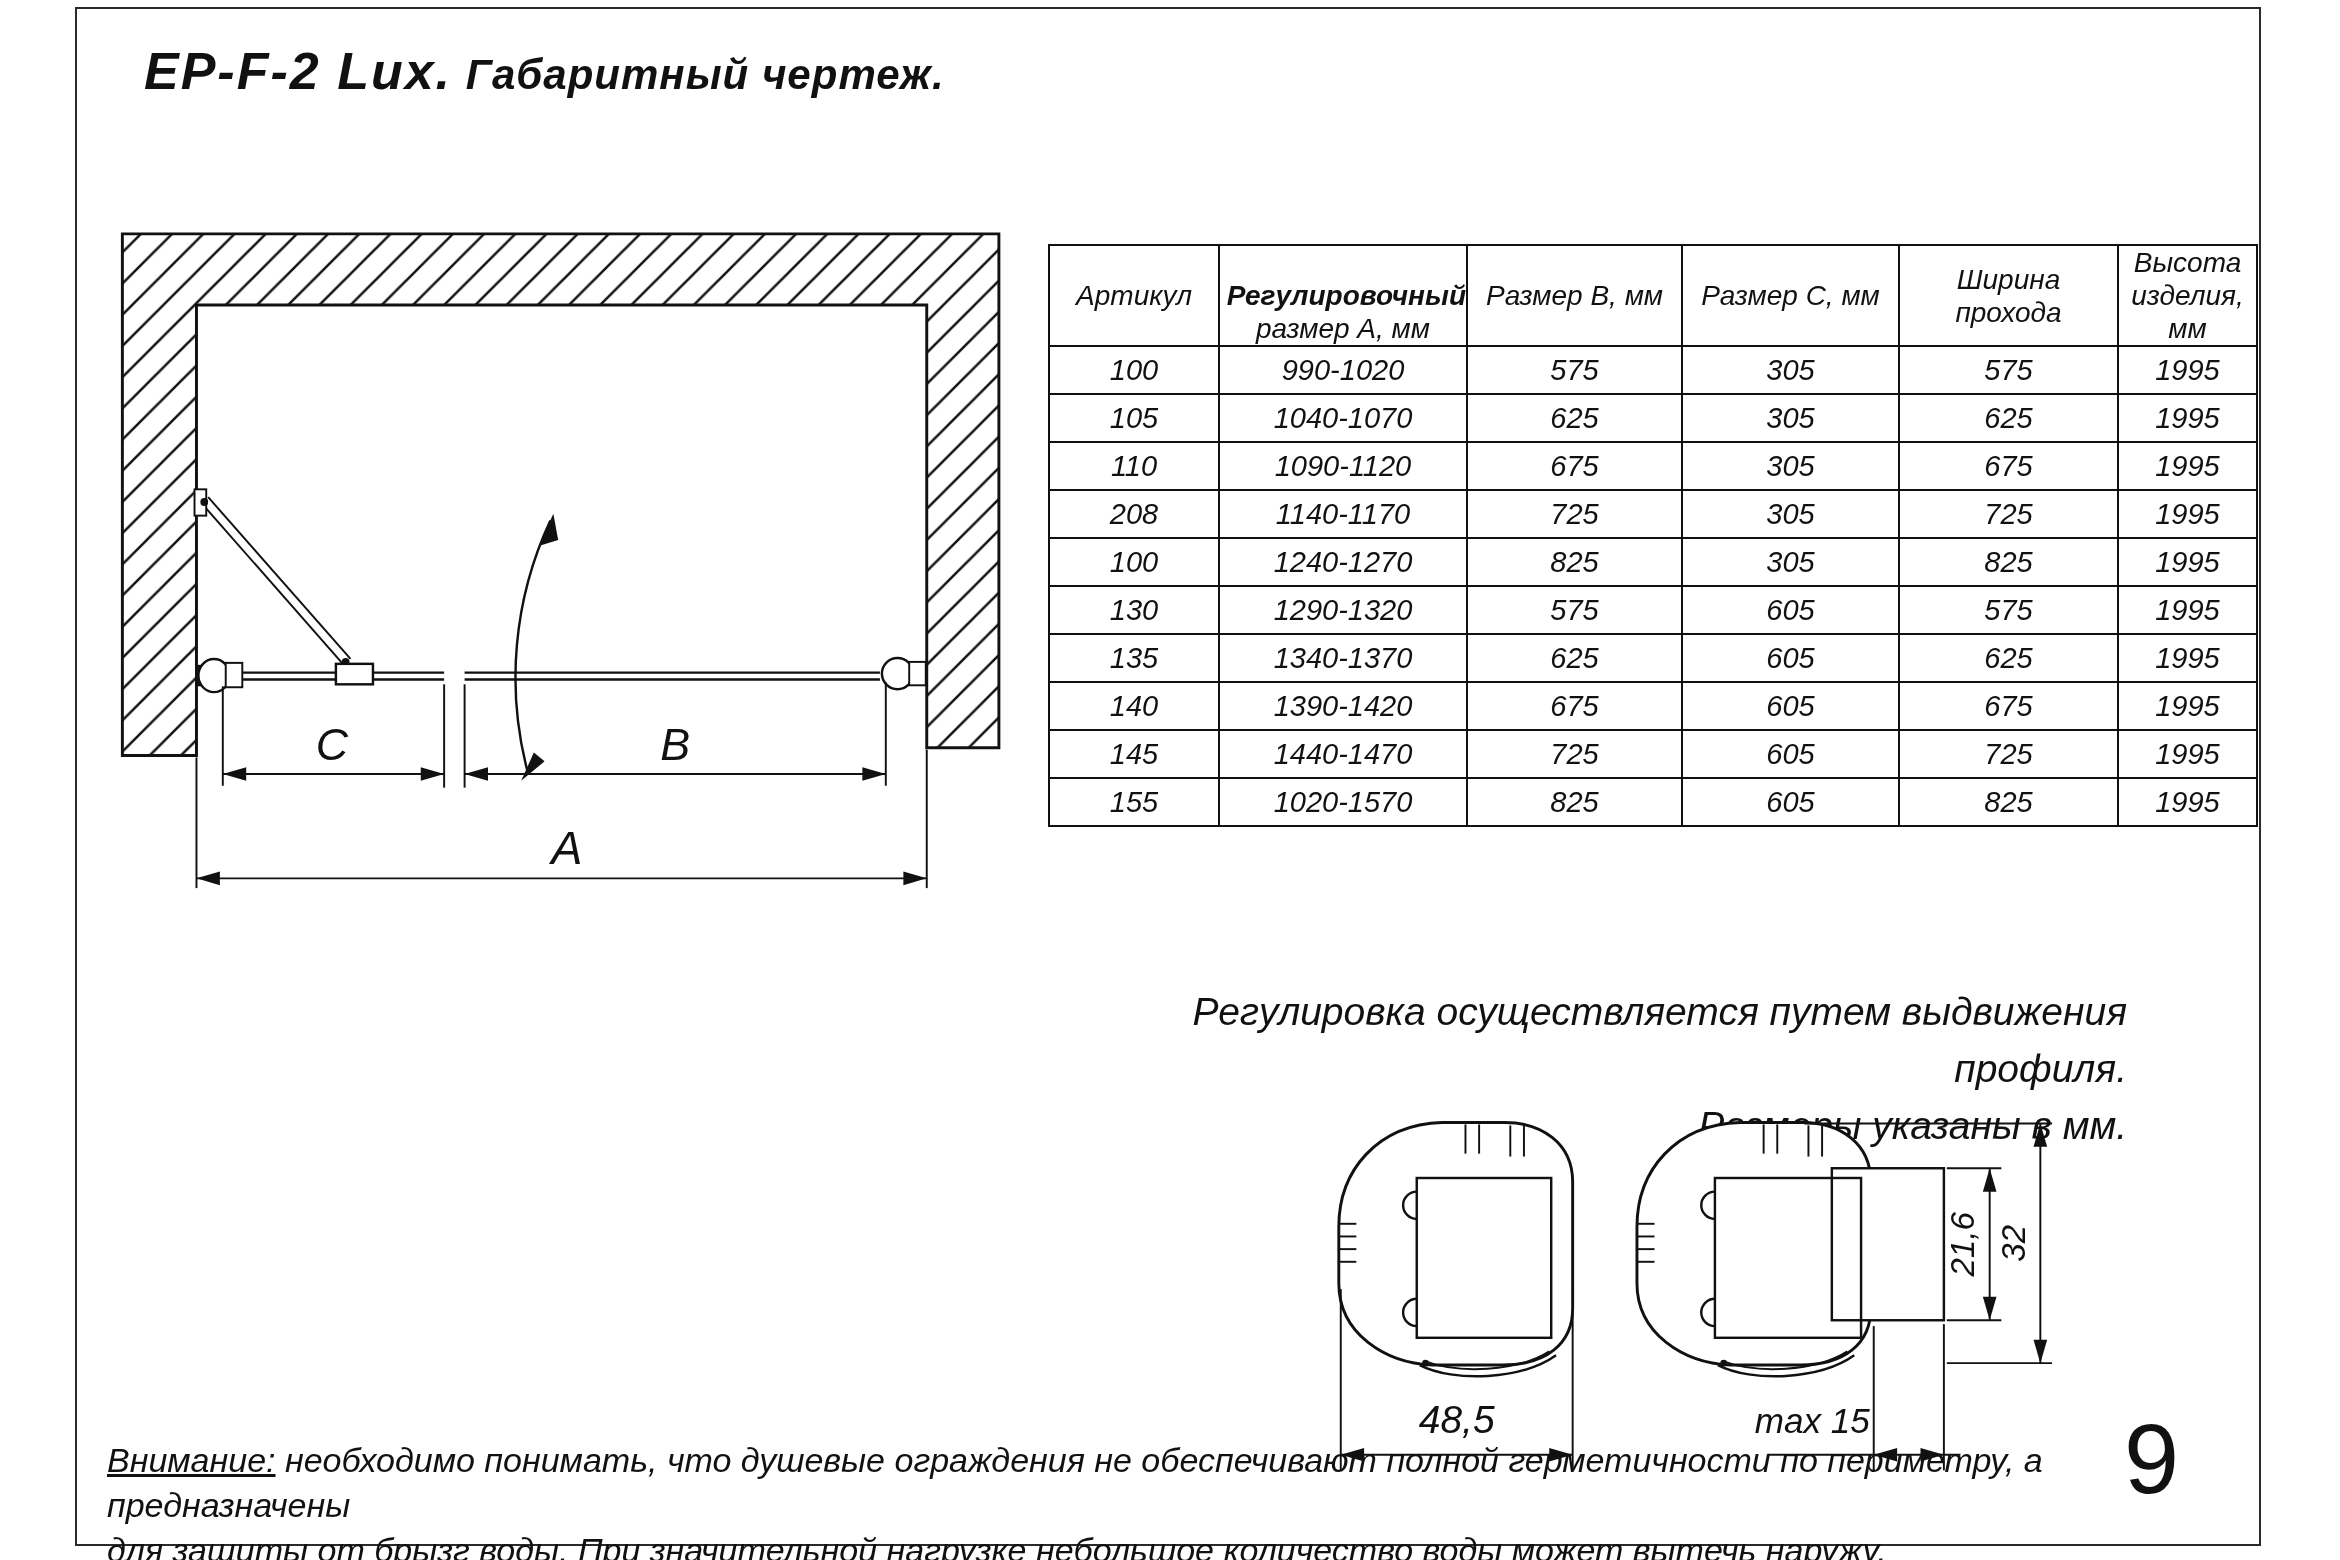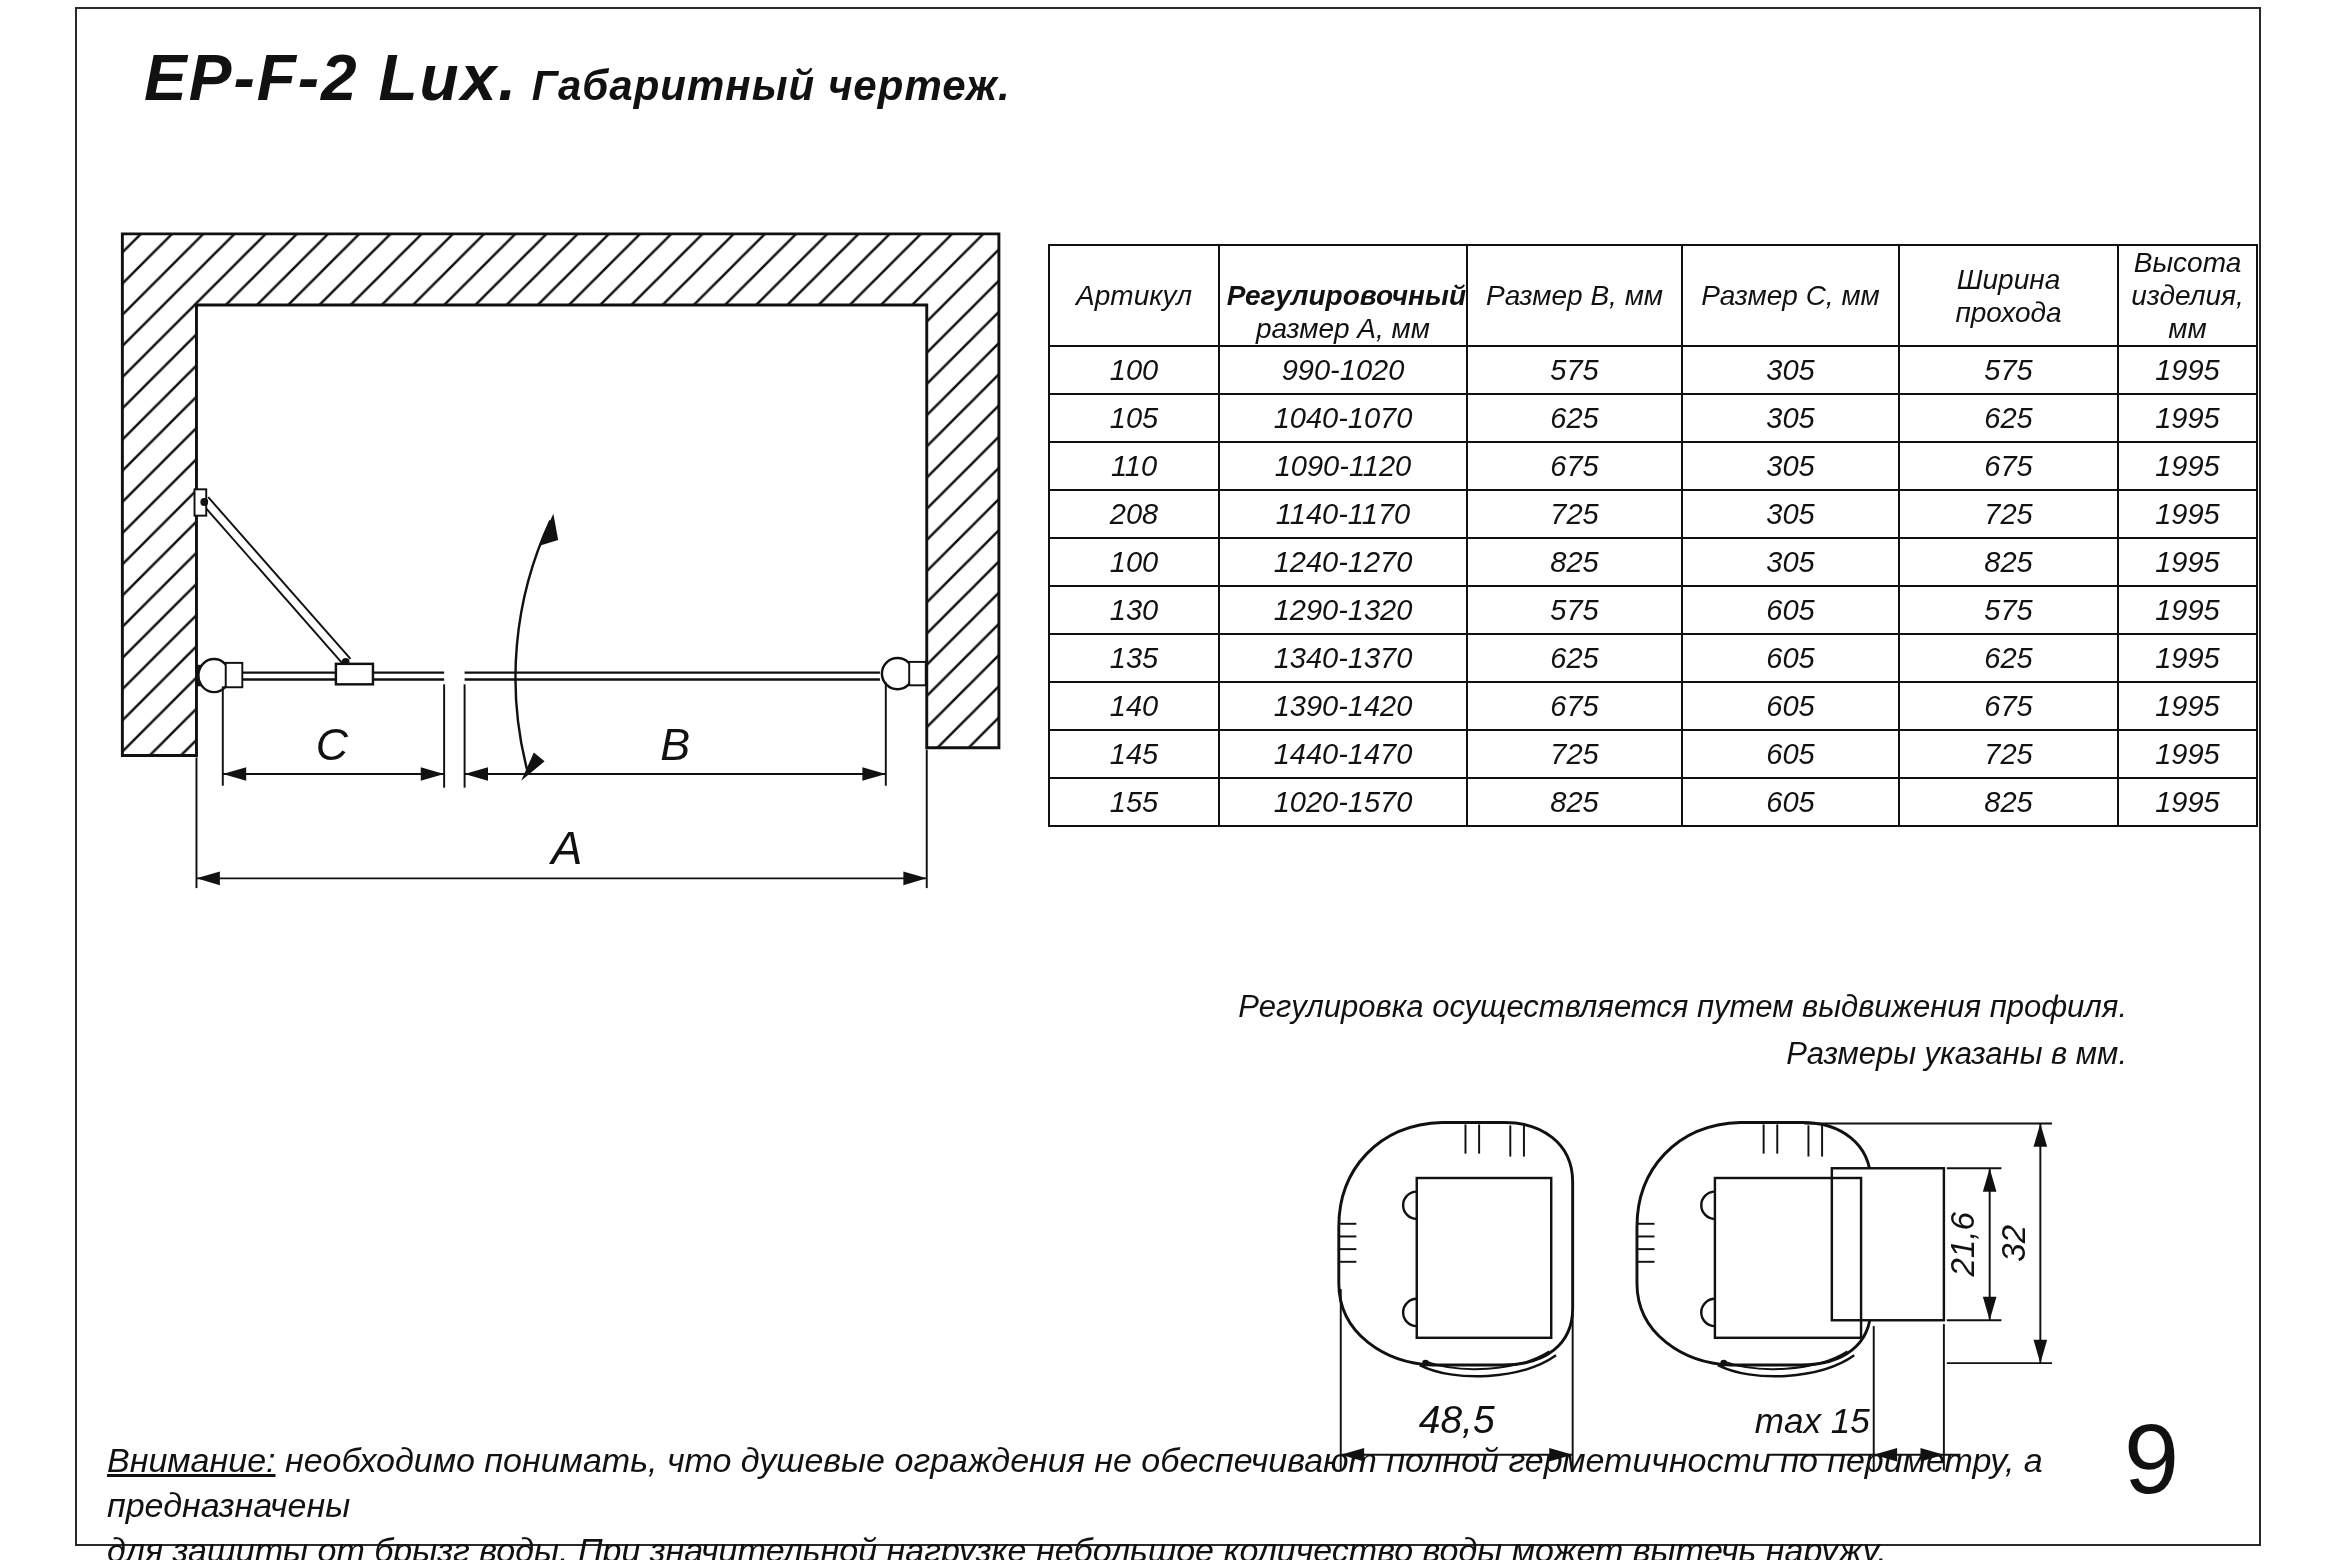"EP-F-2 Lux." .title .main { font-size: 64px -> 52px }
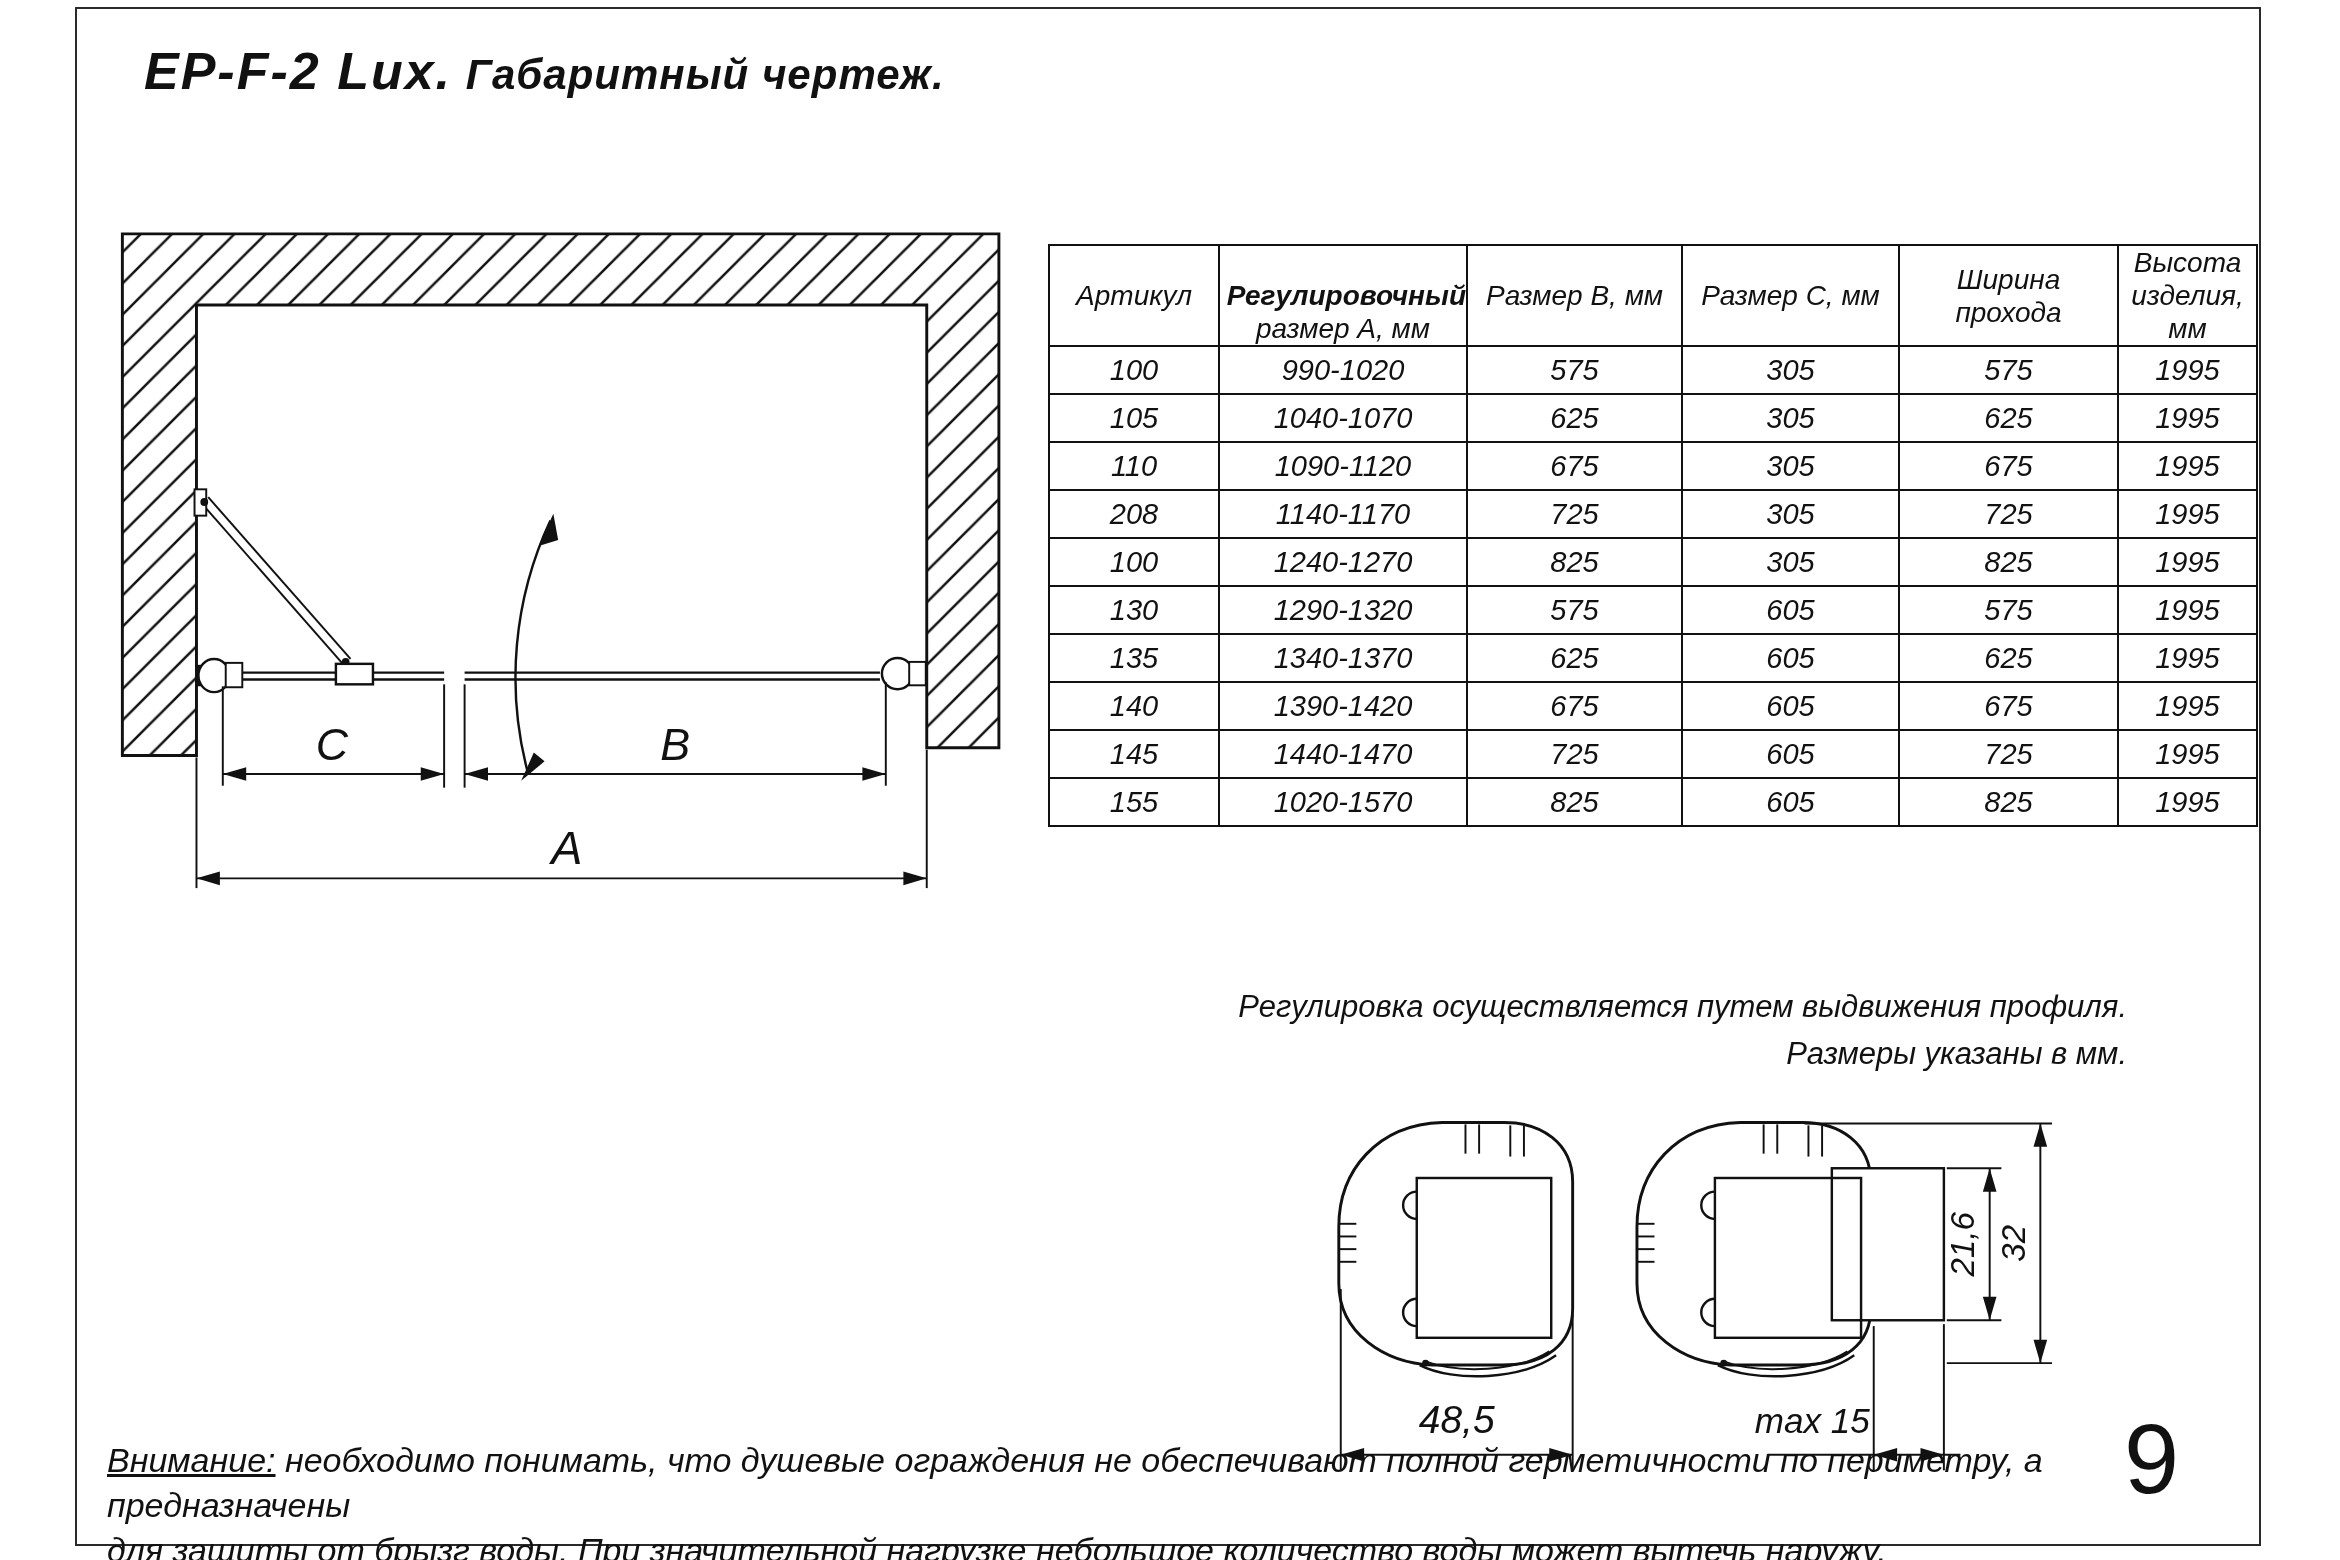"Регулировка осуществляется путем" .notes { font-size: 31px -> 39px; line-height: 47px -> 57px }
